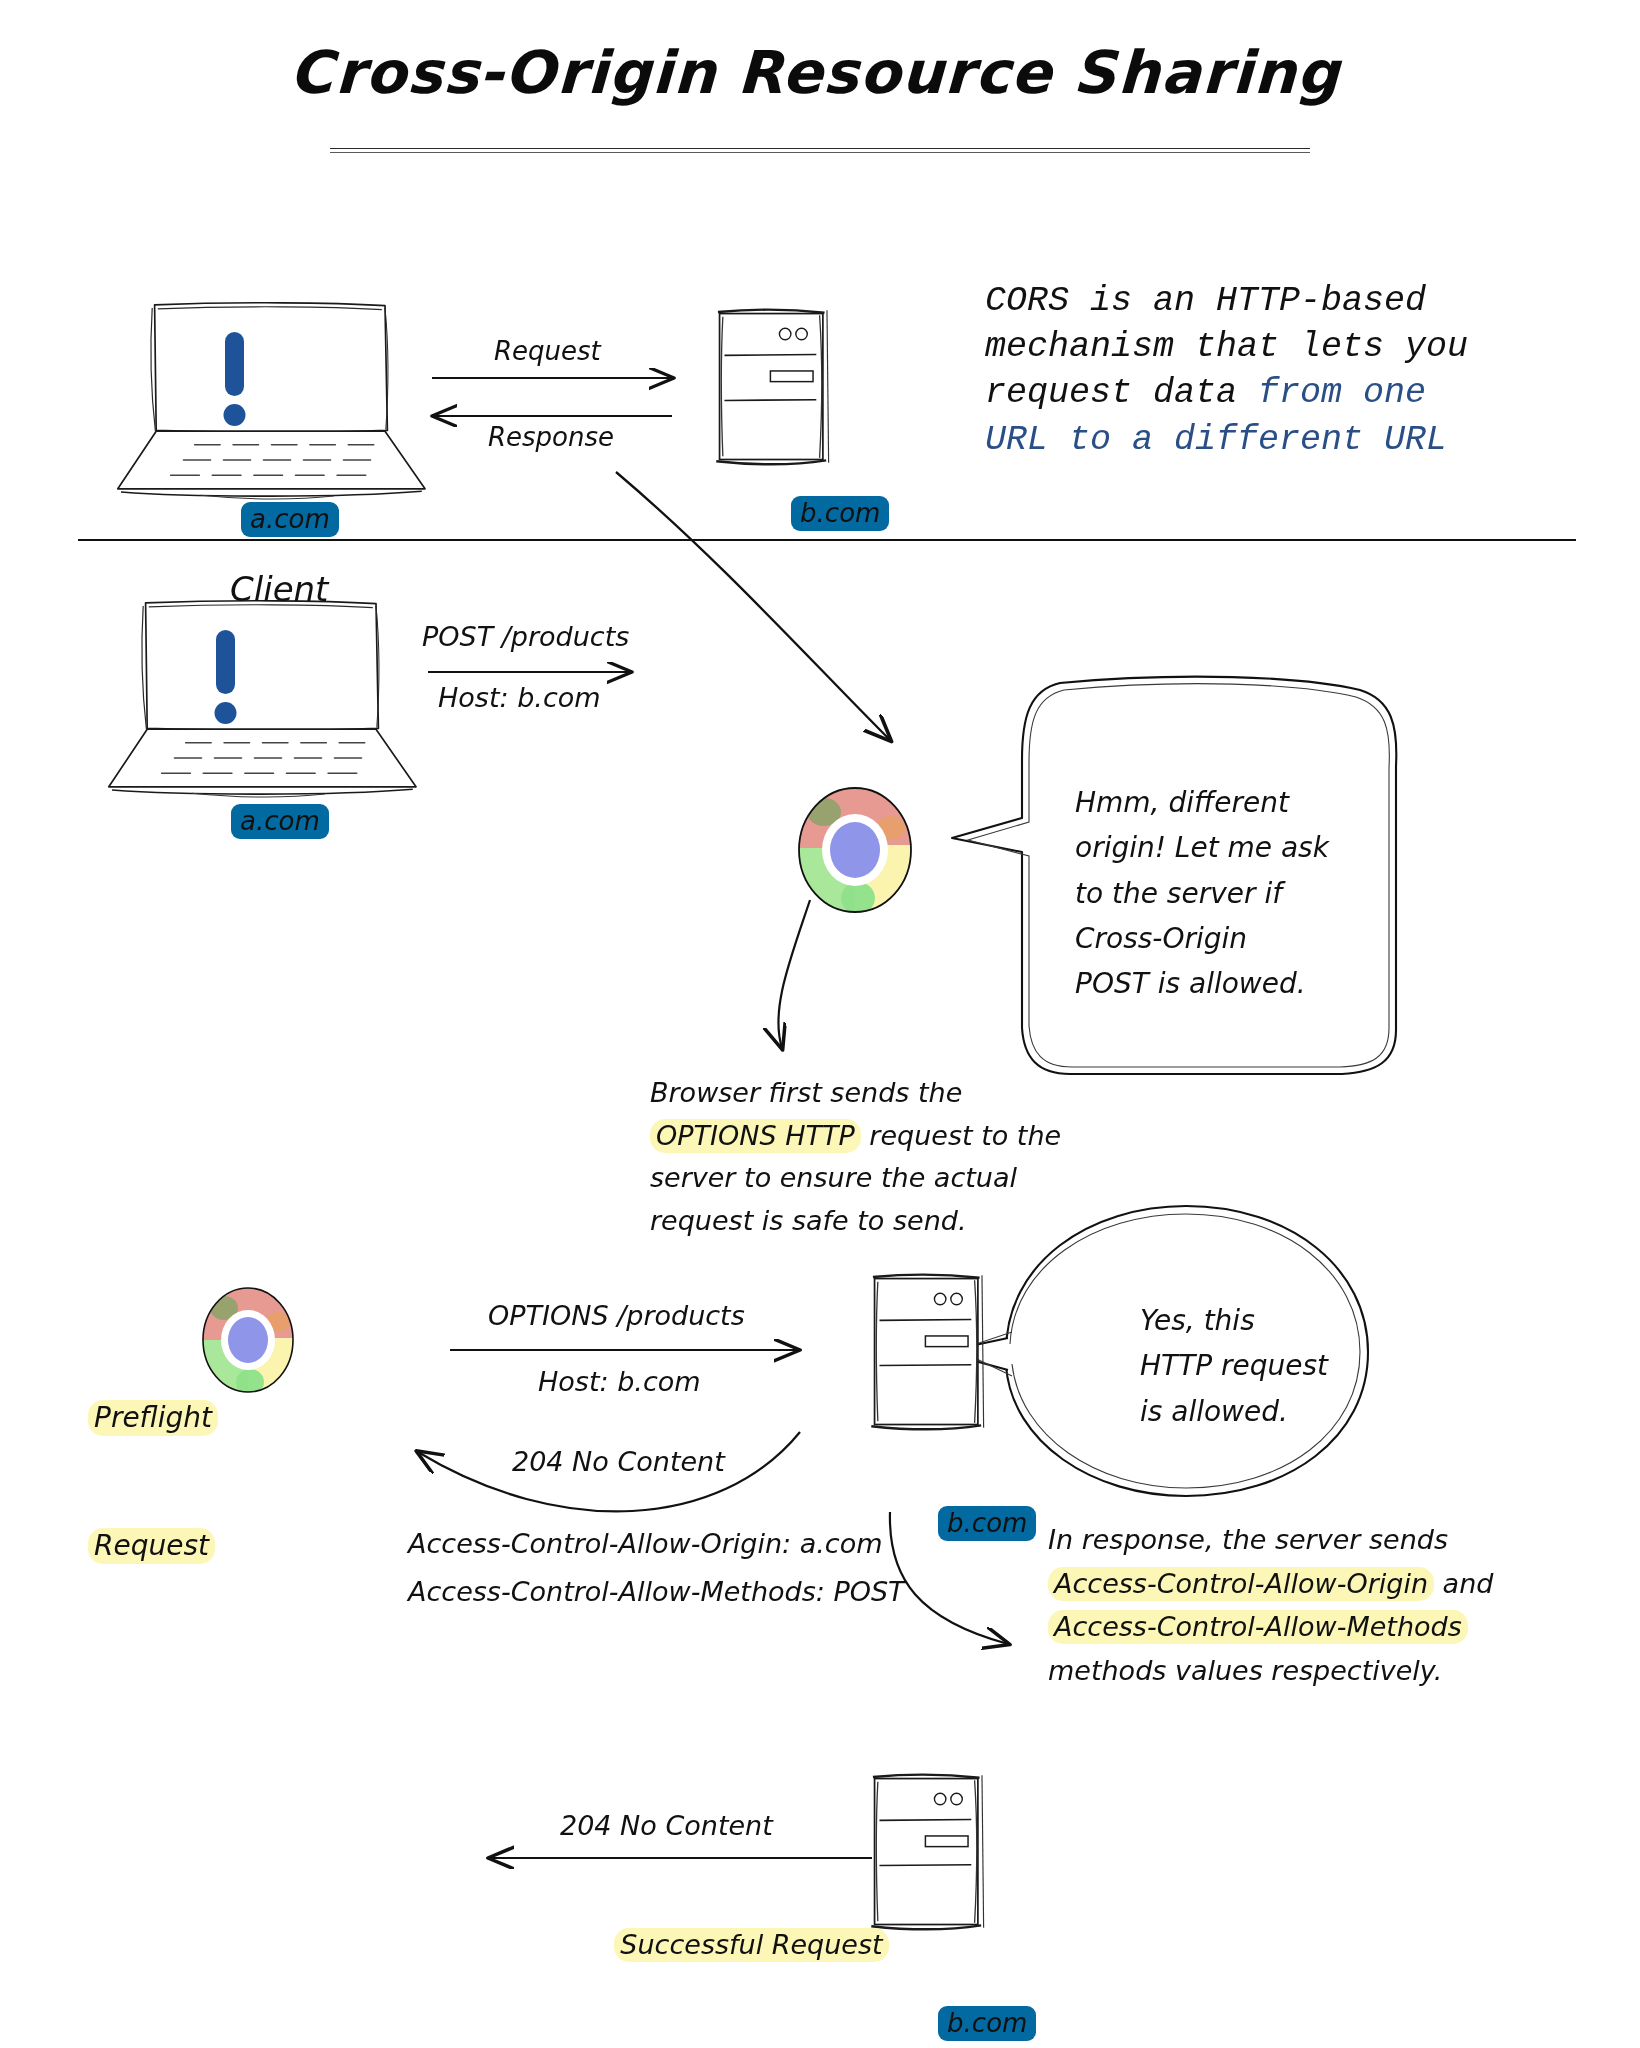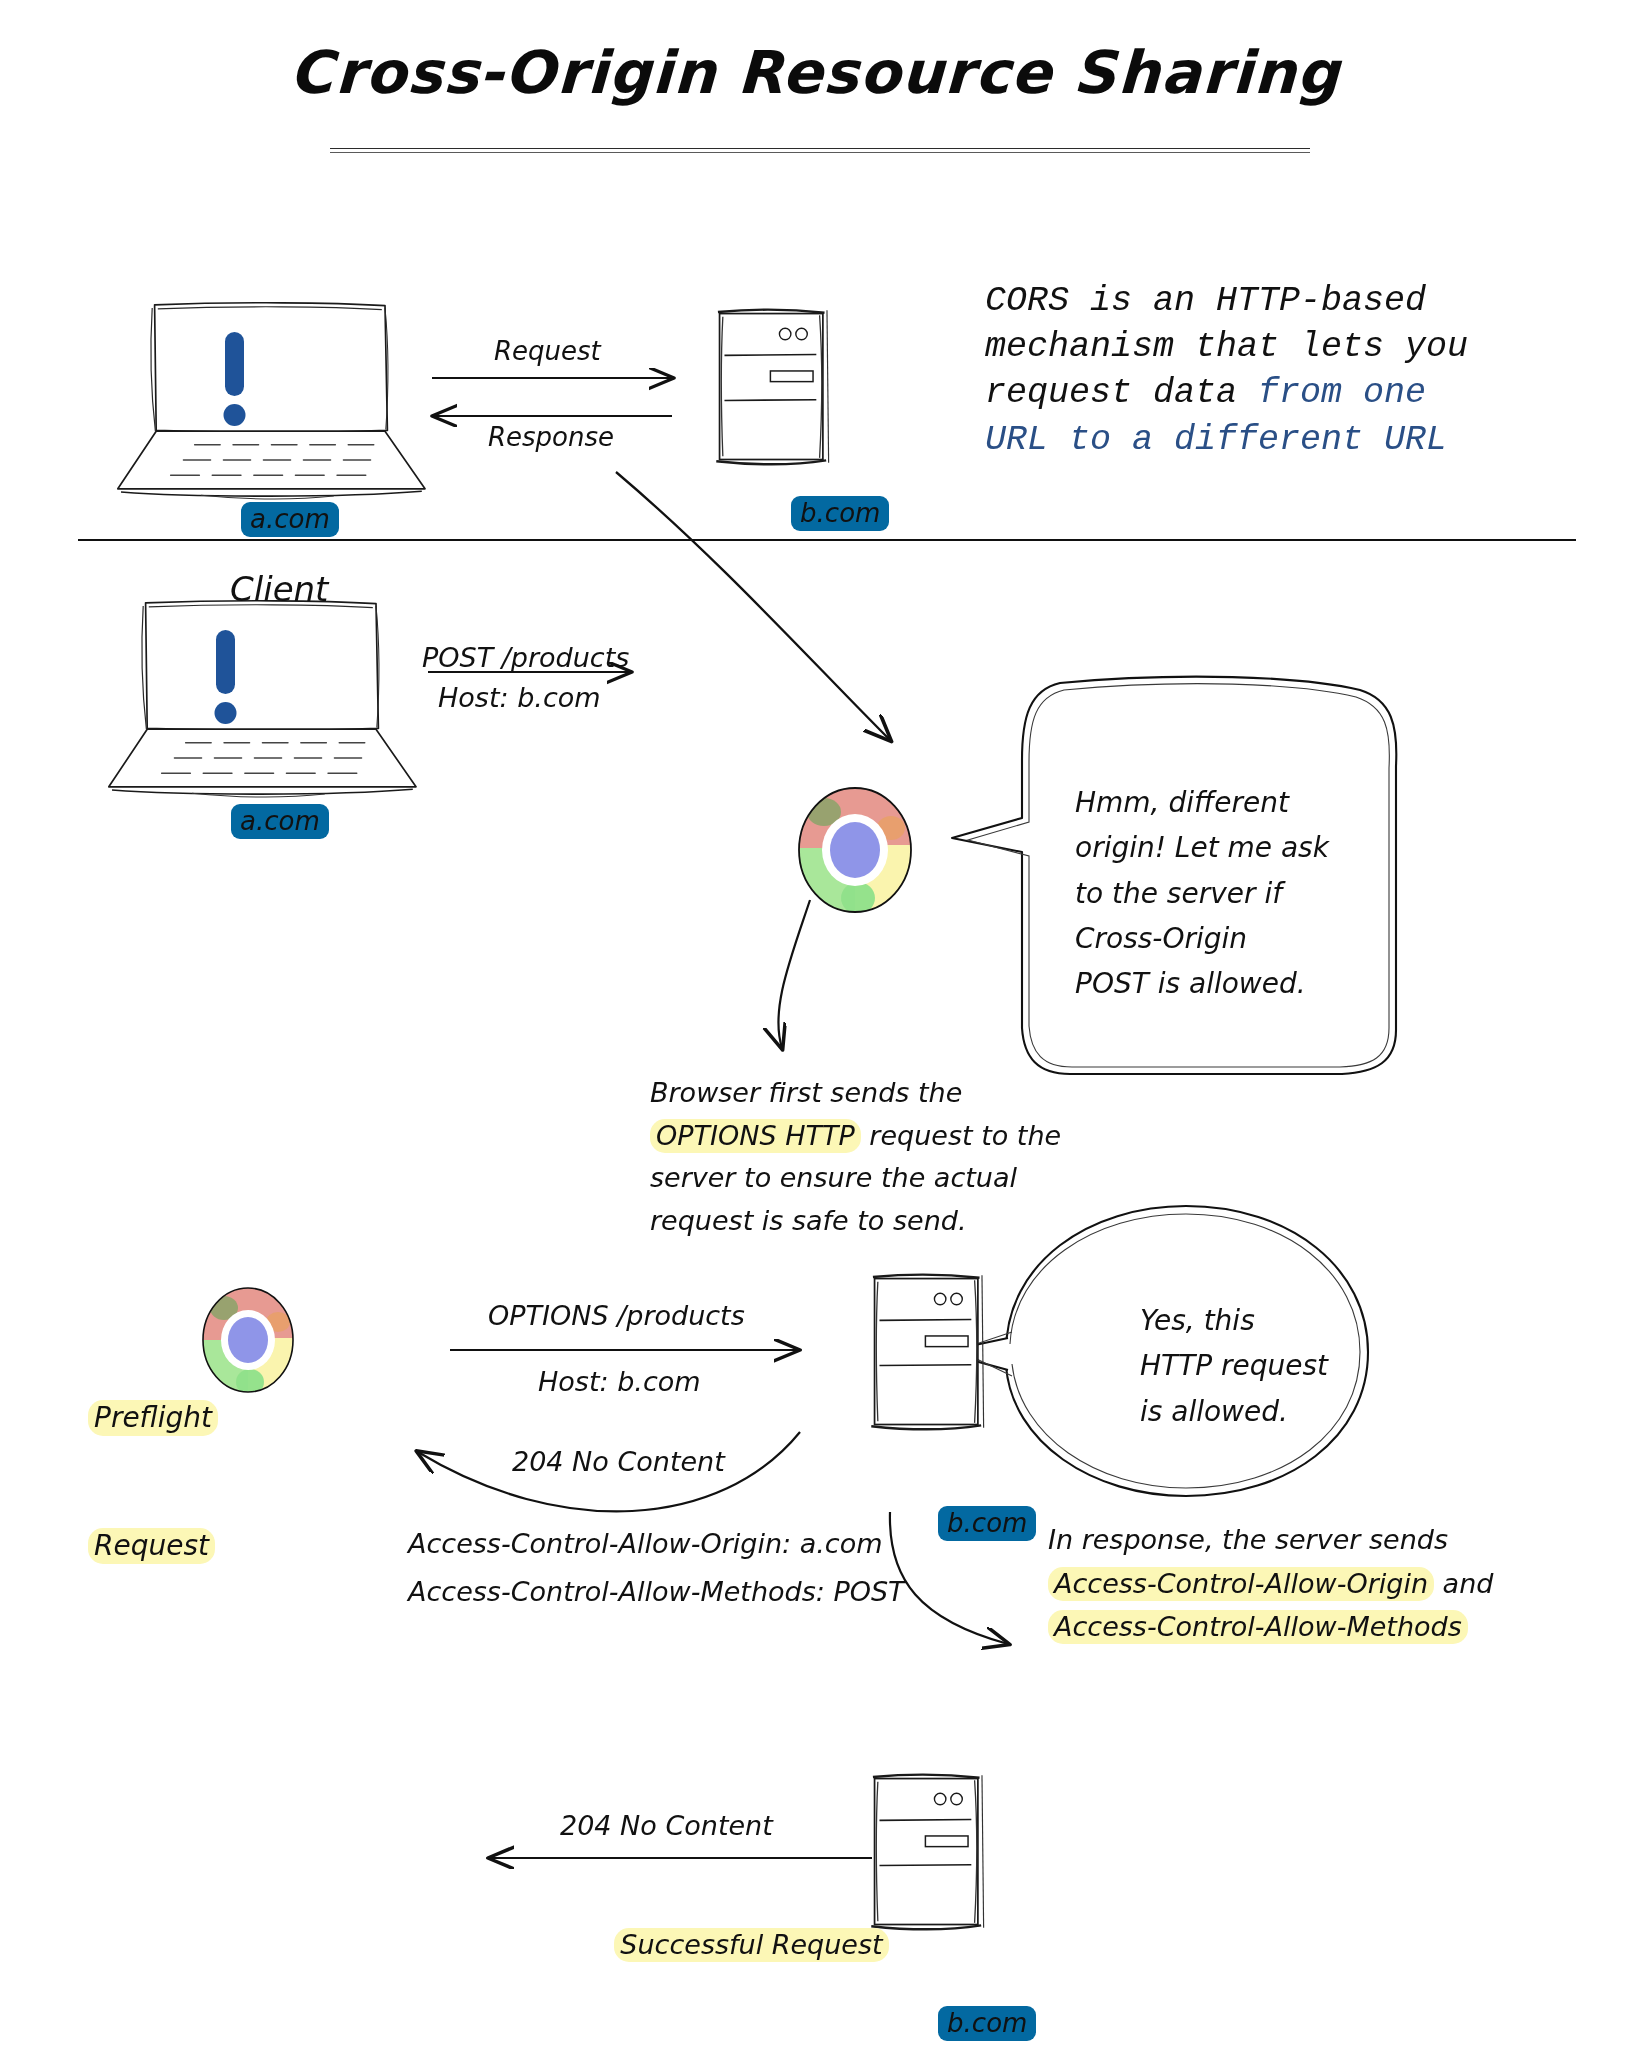"POST /products" div.ht { top: 644px -> 623px }
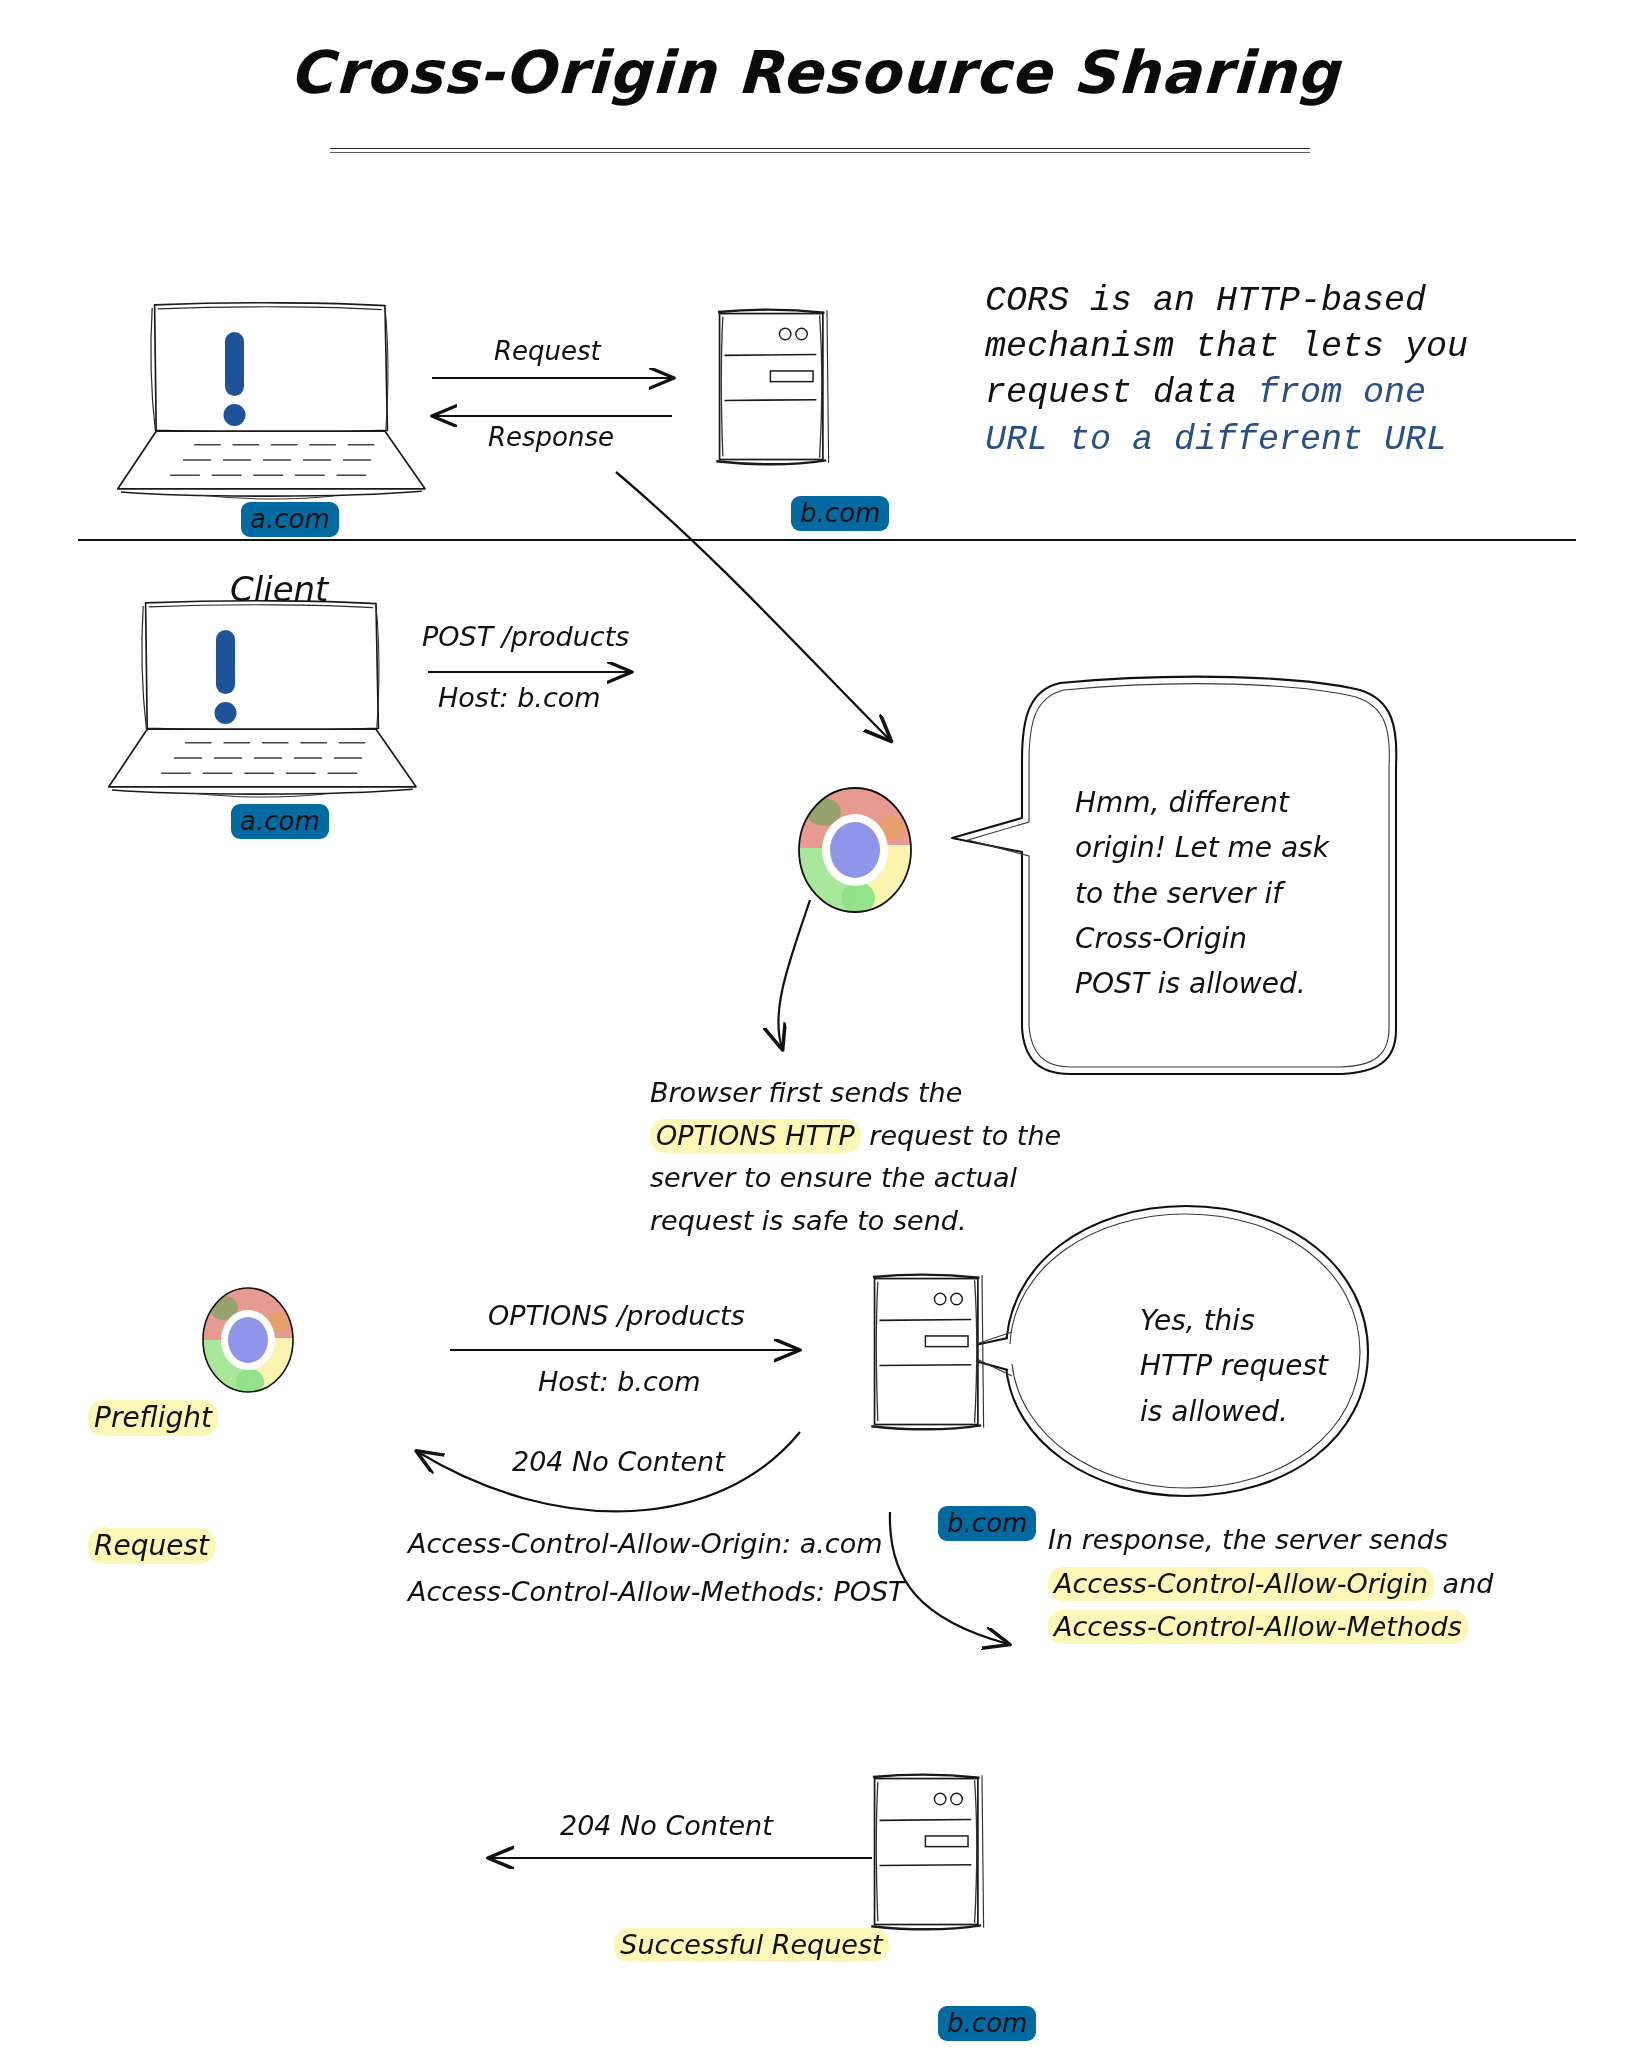"methods values respectively." div { html: none -> <div>methods values respectively.</div> }
